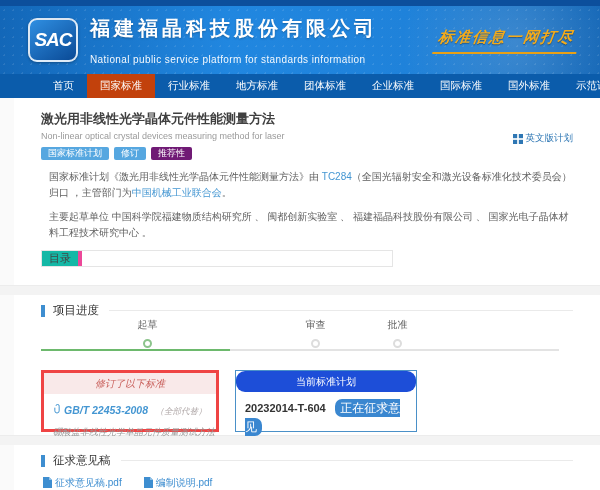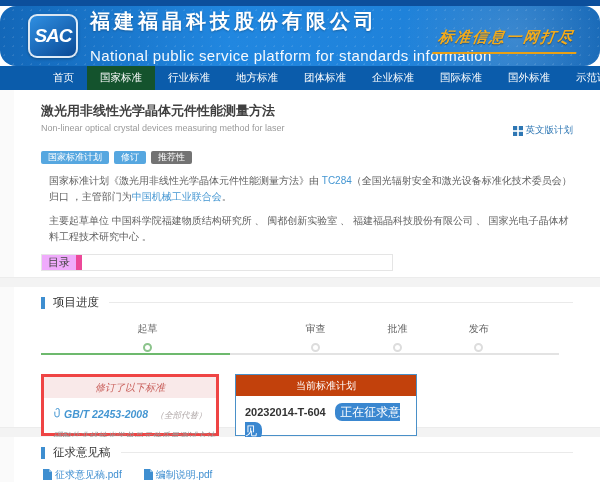"SAC" .header-main { border-radius: 16px -> none; height: 60px -> 68px }
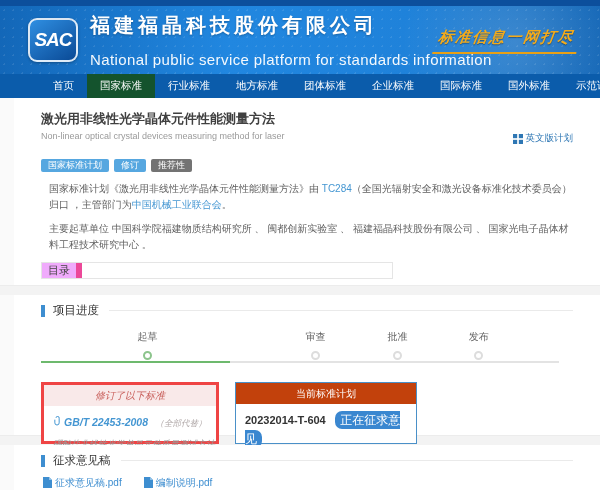"National public service platform for" .htitle-en { font-size: 15px -> 10px }
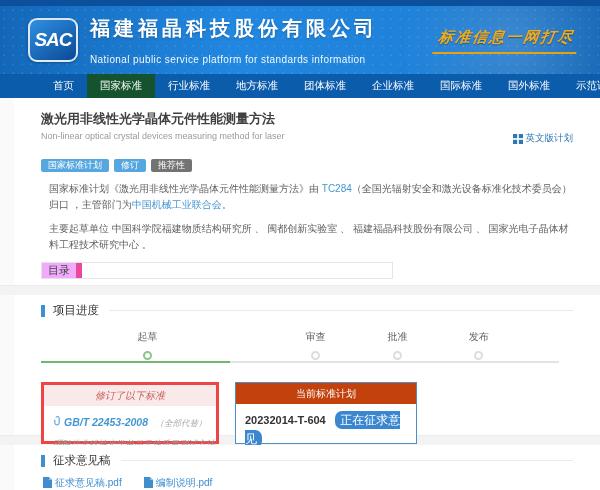"国家标准" nav a.active { background: #14532d -> #c2410c }
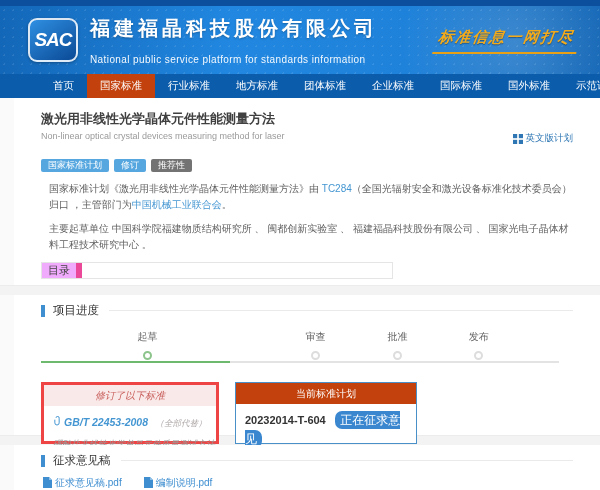"国家标准计划" .badge-row { margin-top: 18px -> 6px }
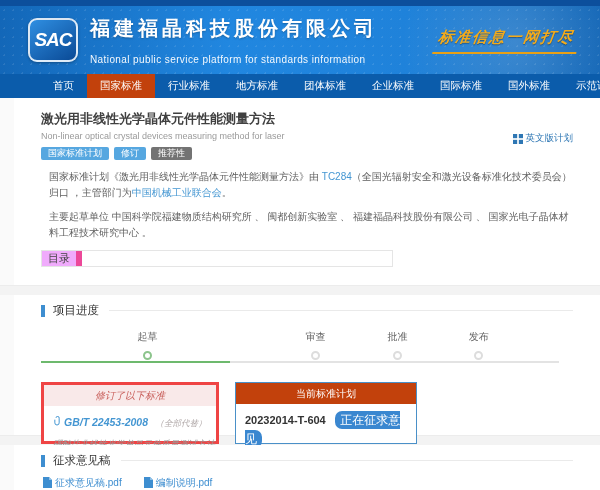"推荐性" .badge.green { background: #737373 -> #701a75 }
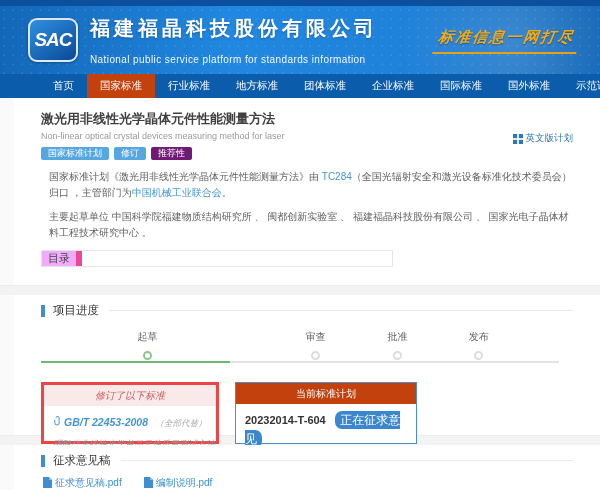"目录" .toc-label { background: #f0abfc -> #14b8a6; border-right: 6px solid #ec4899 -> 4px solid #ec4899 }
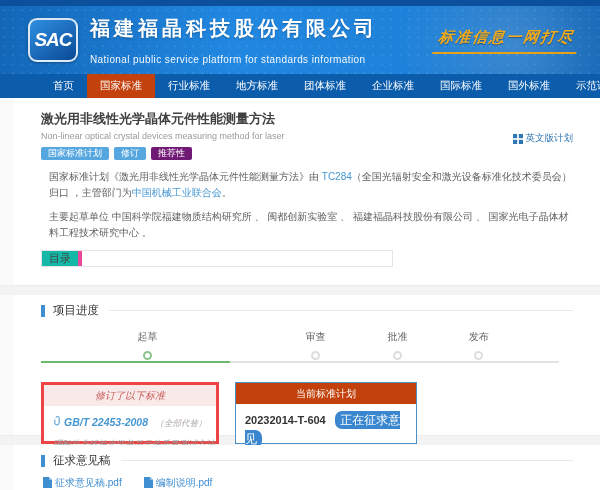"起草" .timeline { margin-top: 12px -> 0 }
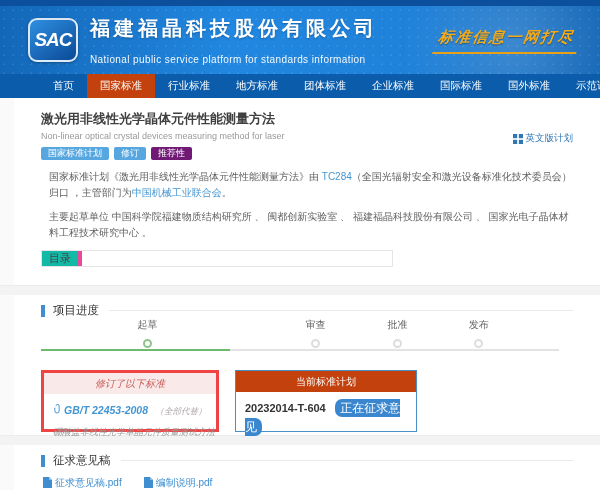"发布" div.step { html: <div> <span>发布</span> <div></div> </div> -> none }
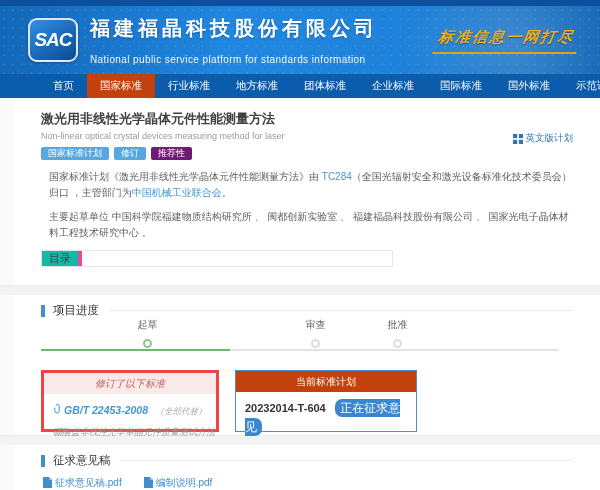"当前标准计划" .box.current .box-head { background: #c2410c -> #1d4ed8; border-radius: none -> 9px }
